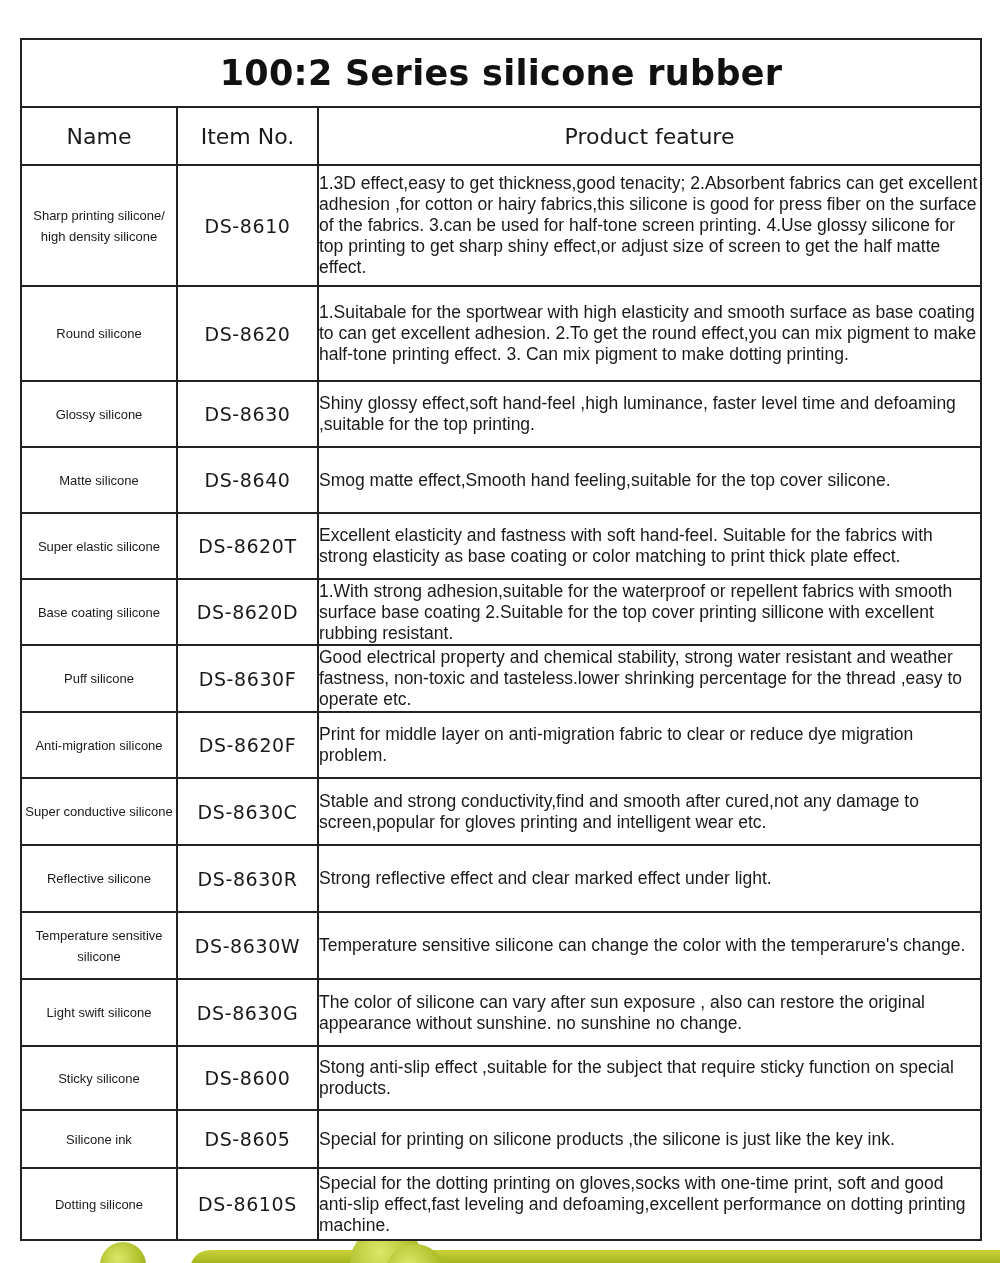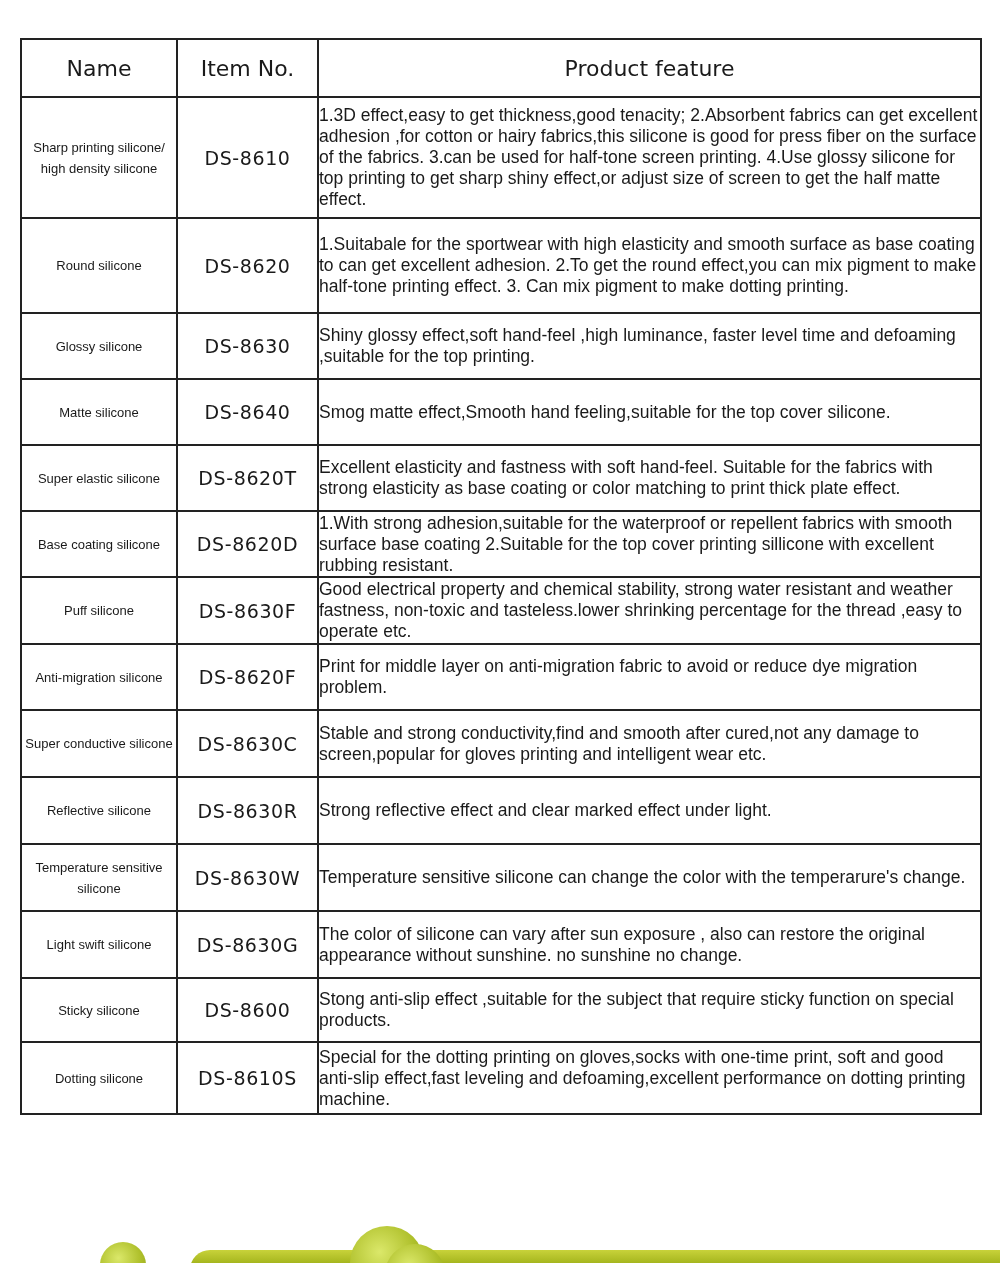"100:2 Series silicone rubber" tr { html: none -> <tr> <th>100:2 Series silicone rubber</th> </tr> }
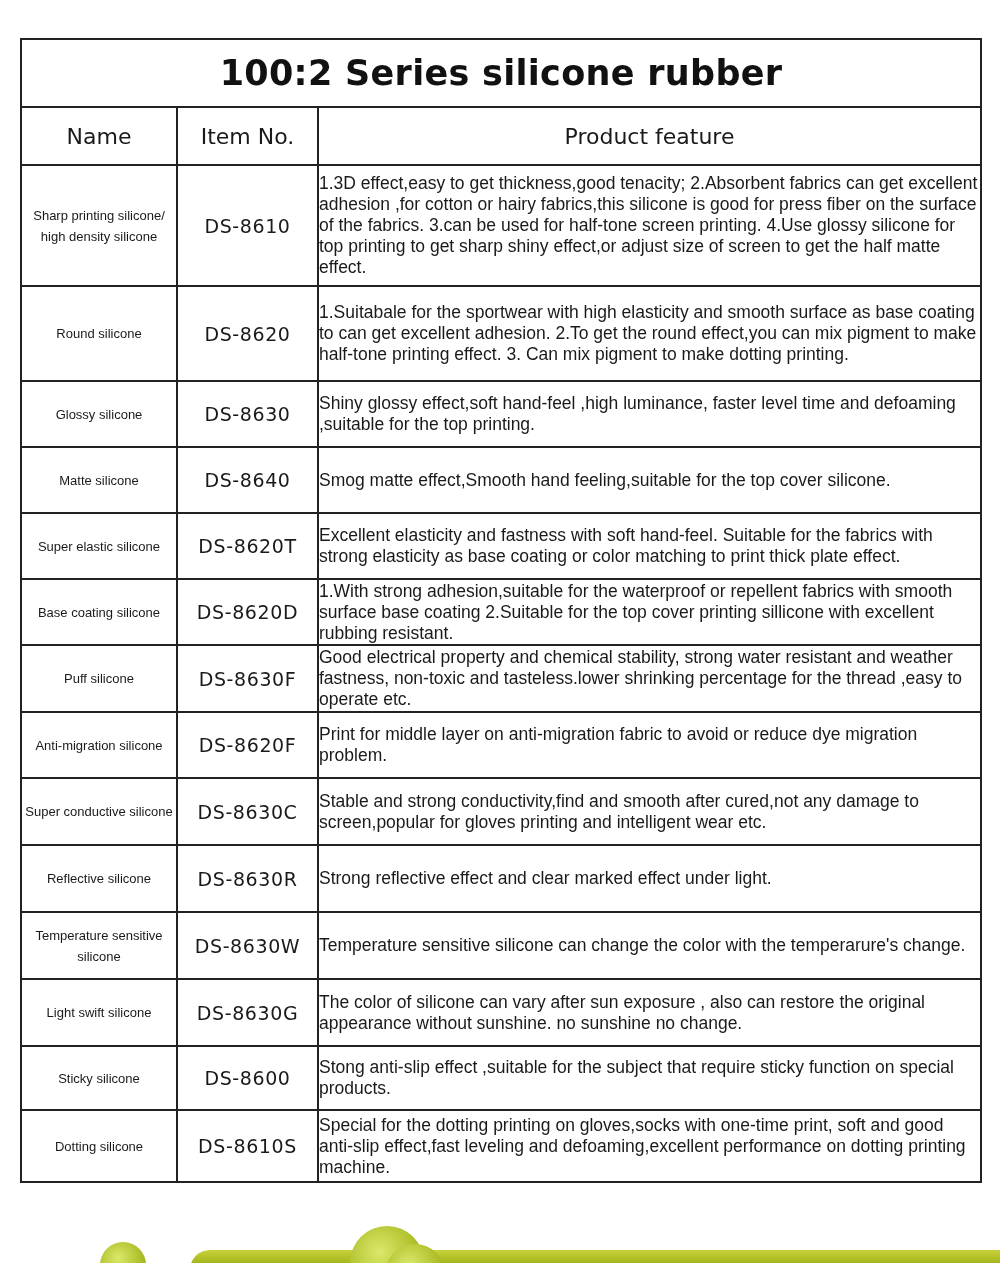"Print for middle layer on" td.feat { text: avoid -> clear }
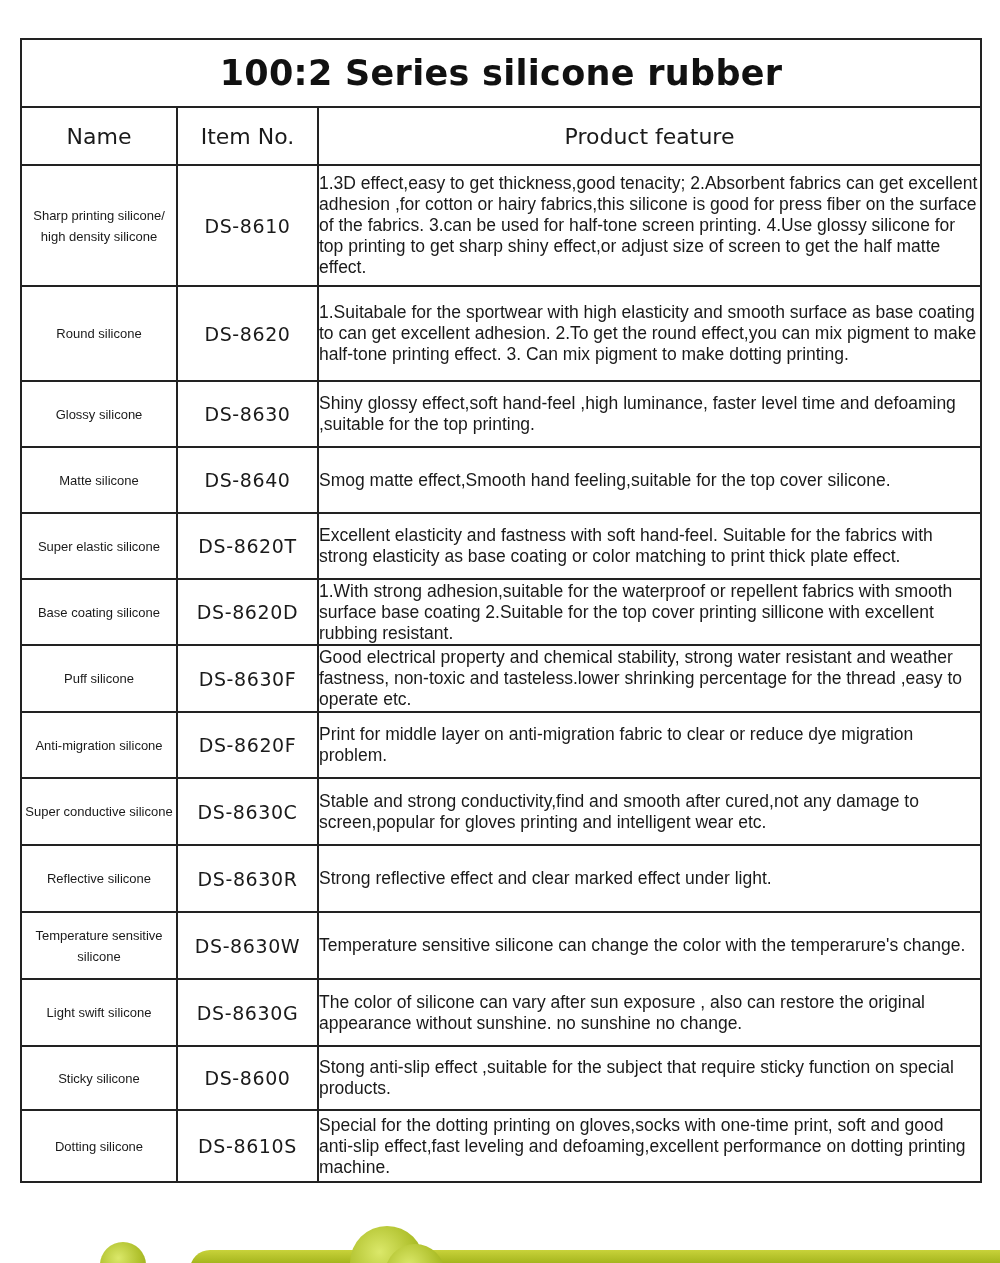"Silicone ink" tr { html: none -> <tr> <td>Silicone ink</td> <td>DS-8605</td> <td>Special for printing on silicone products ,the silicone is just like the key ink.</td> </tr> }
